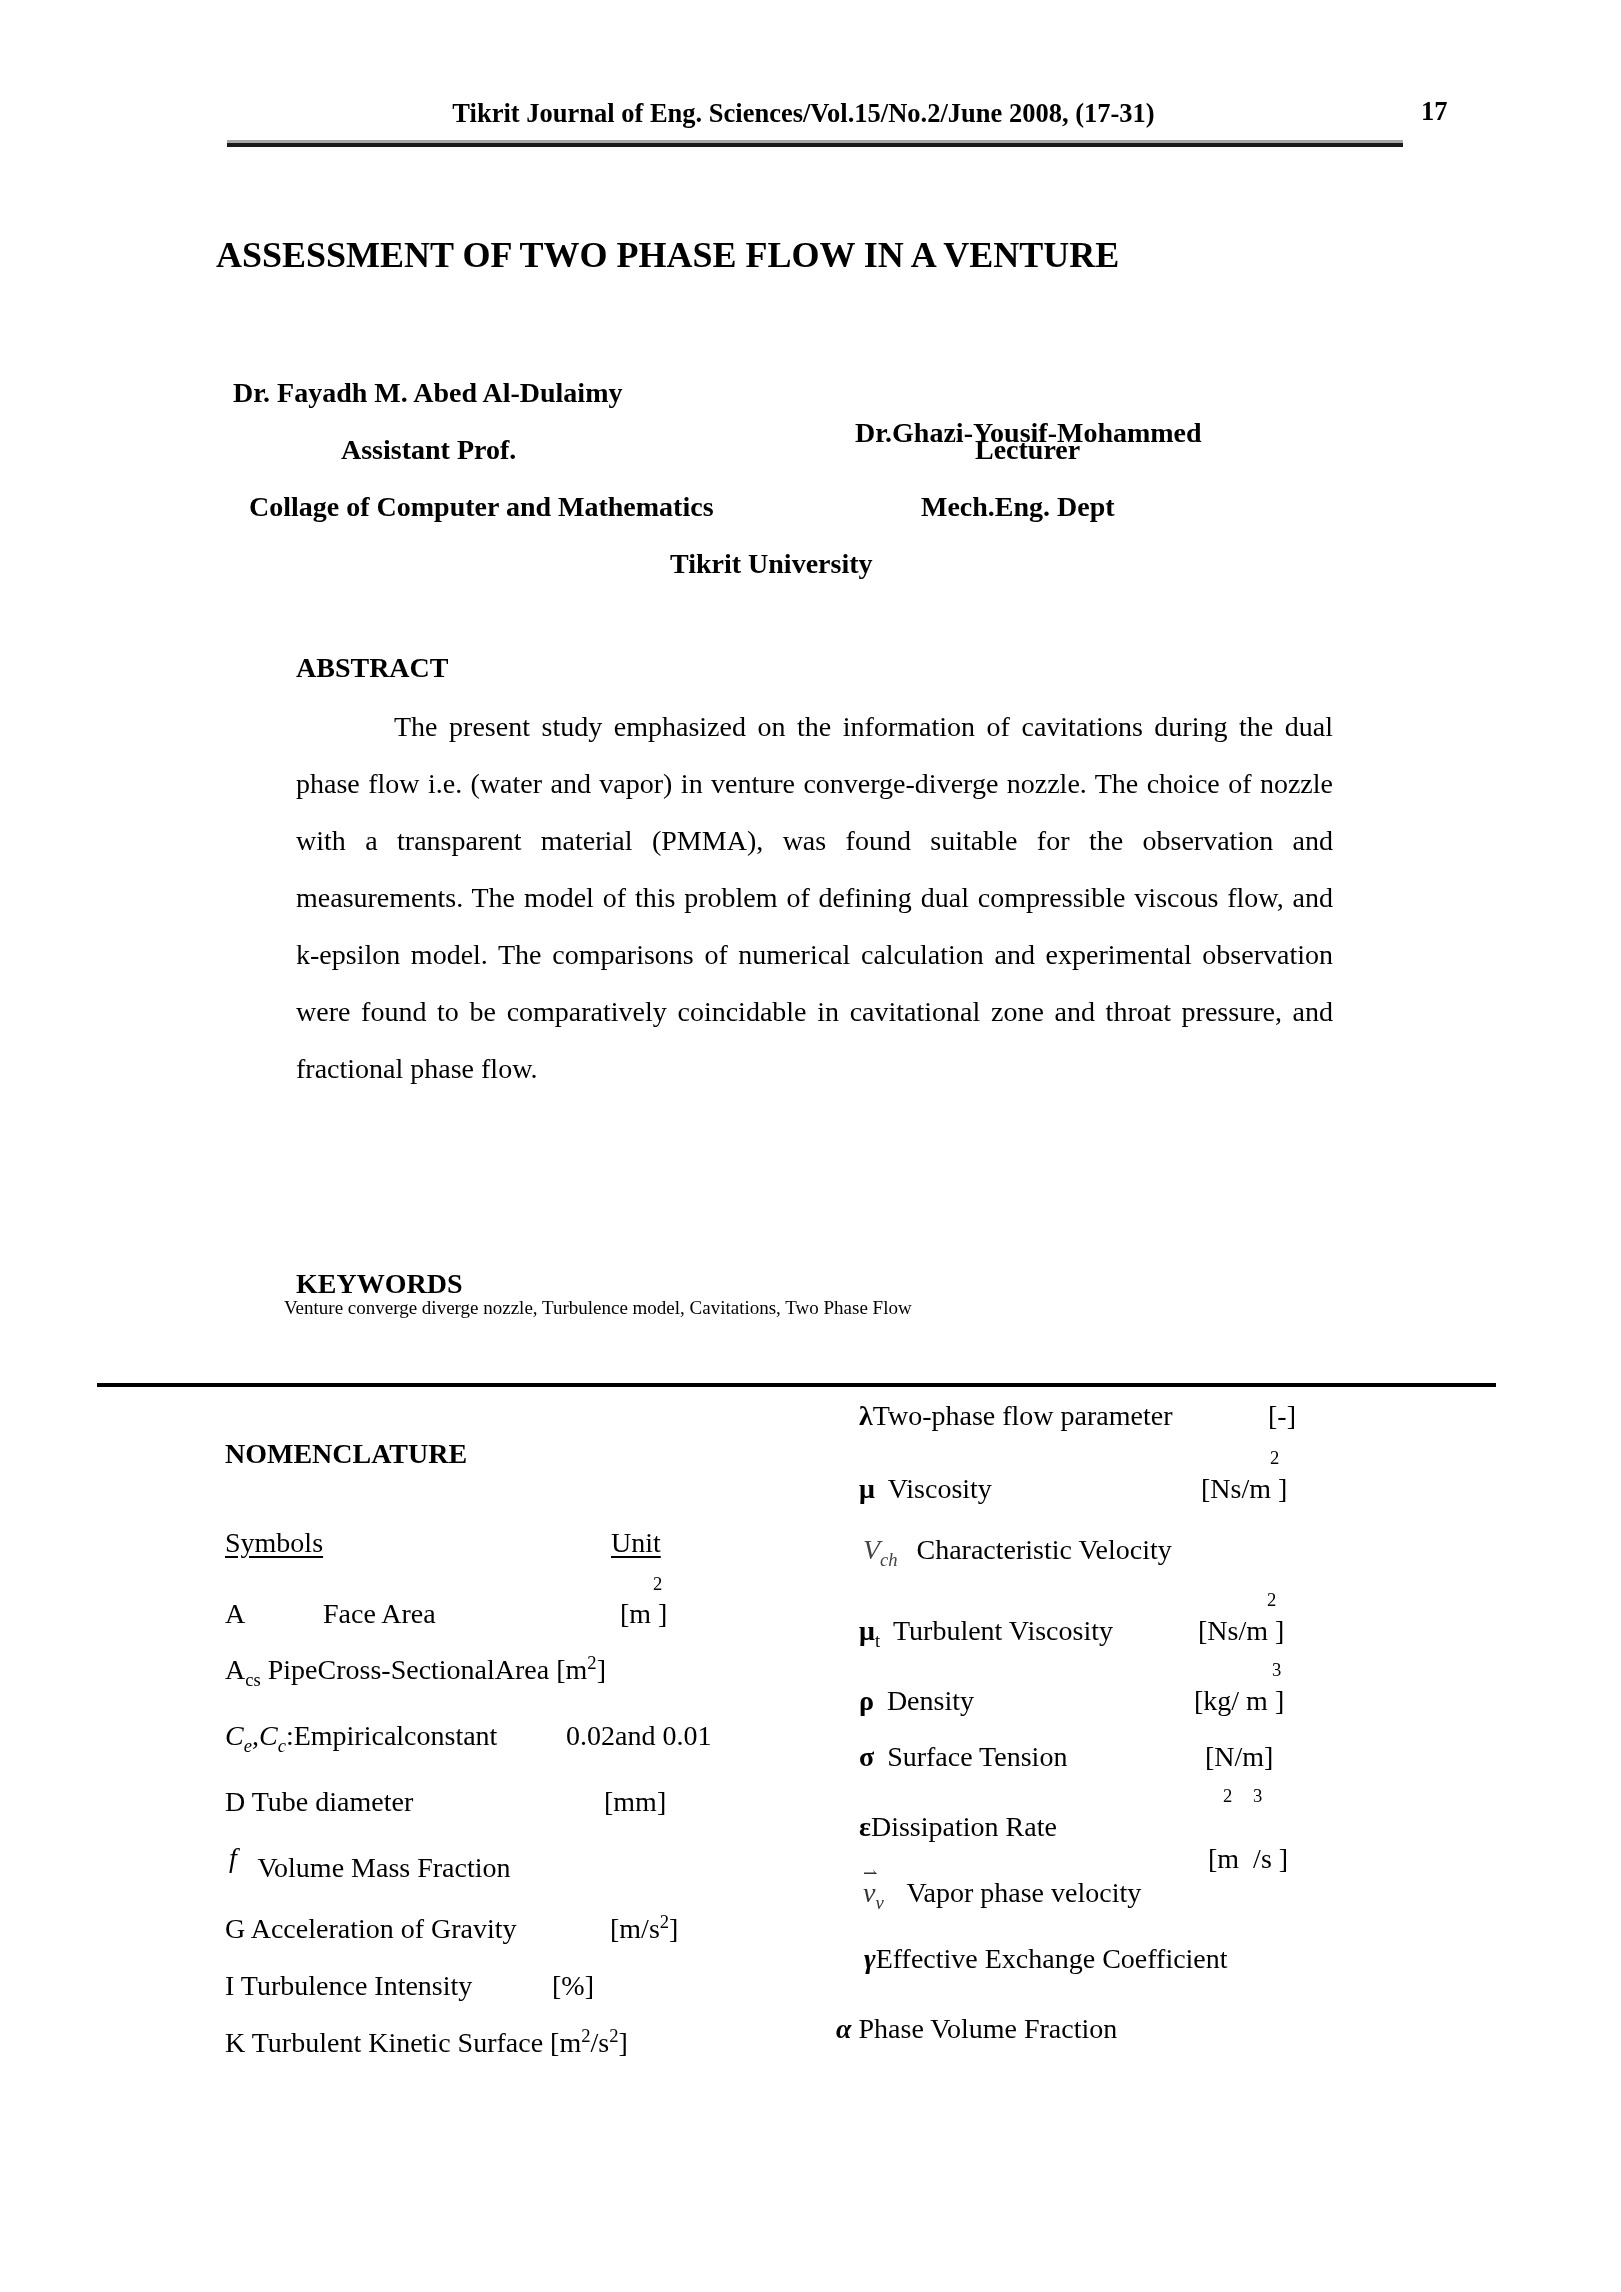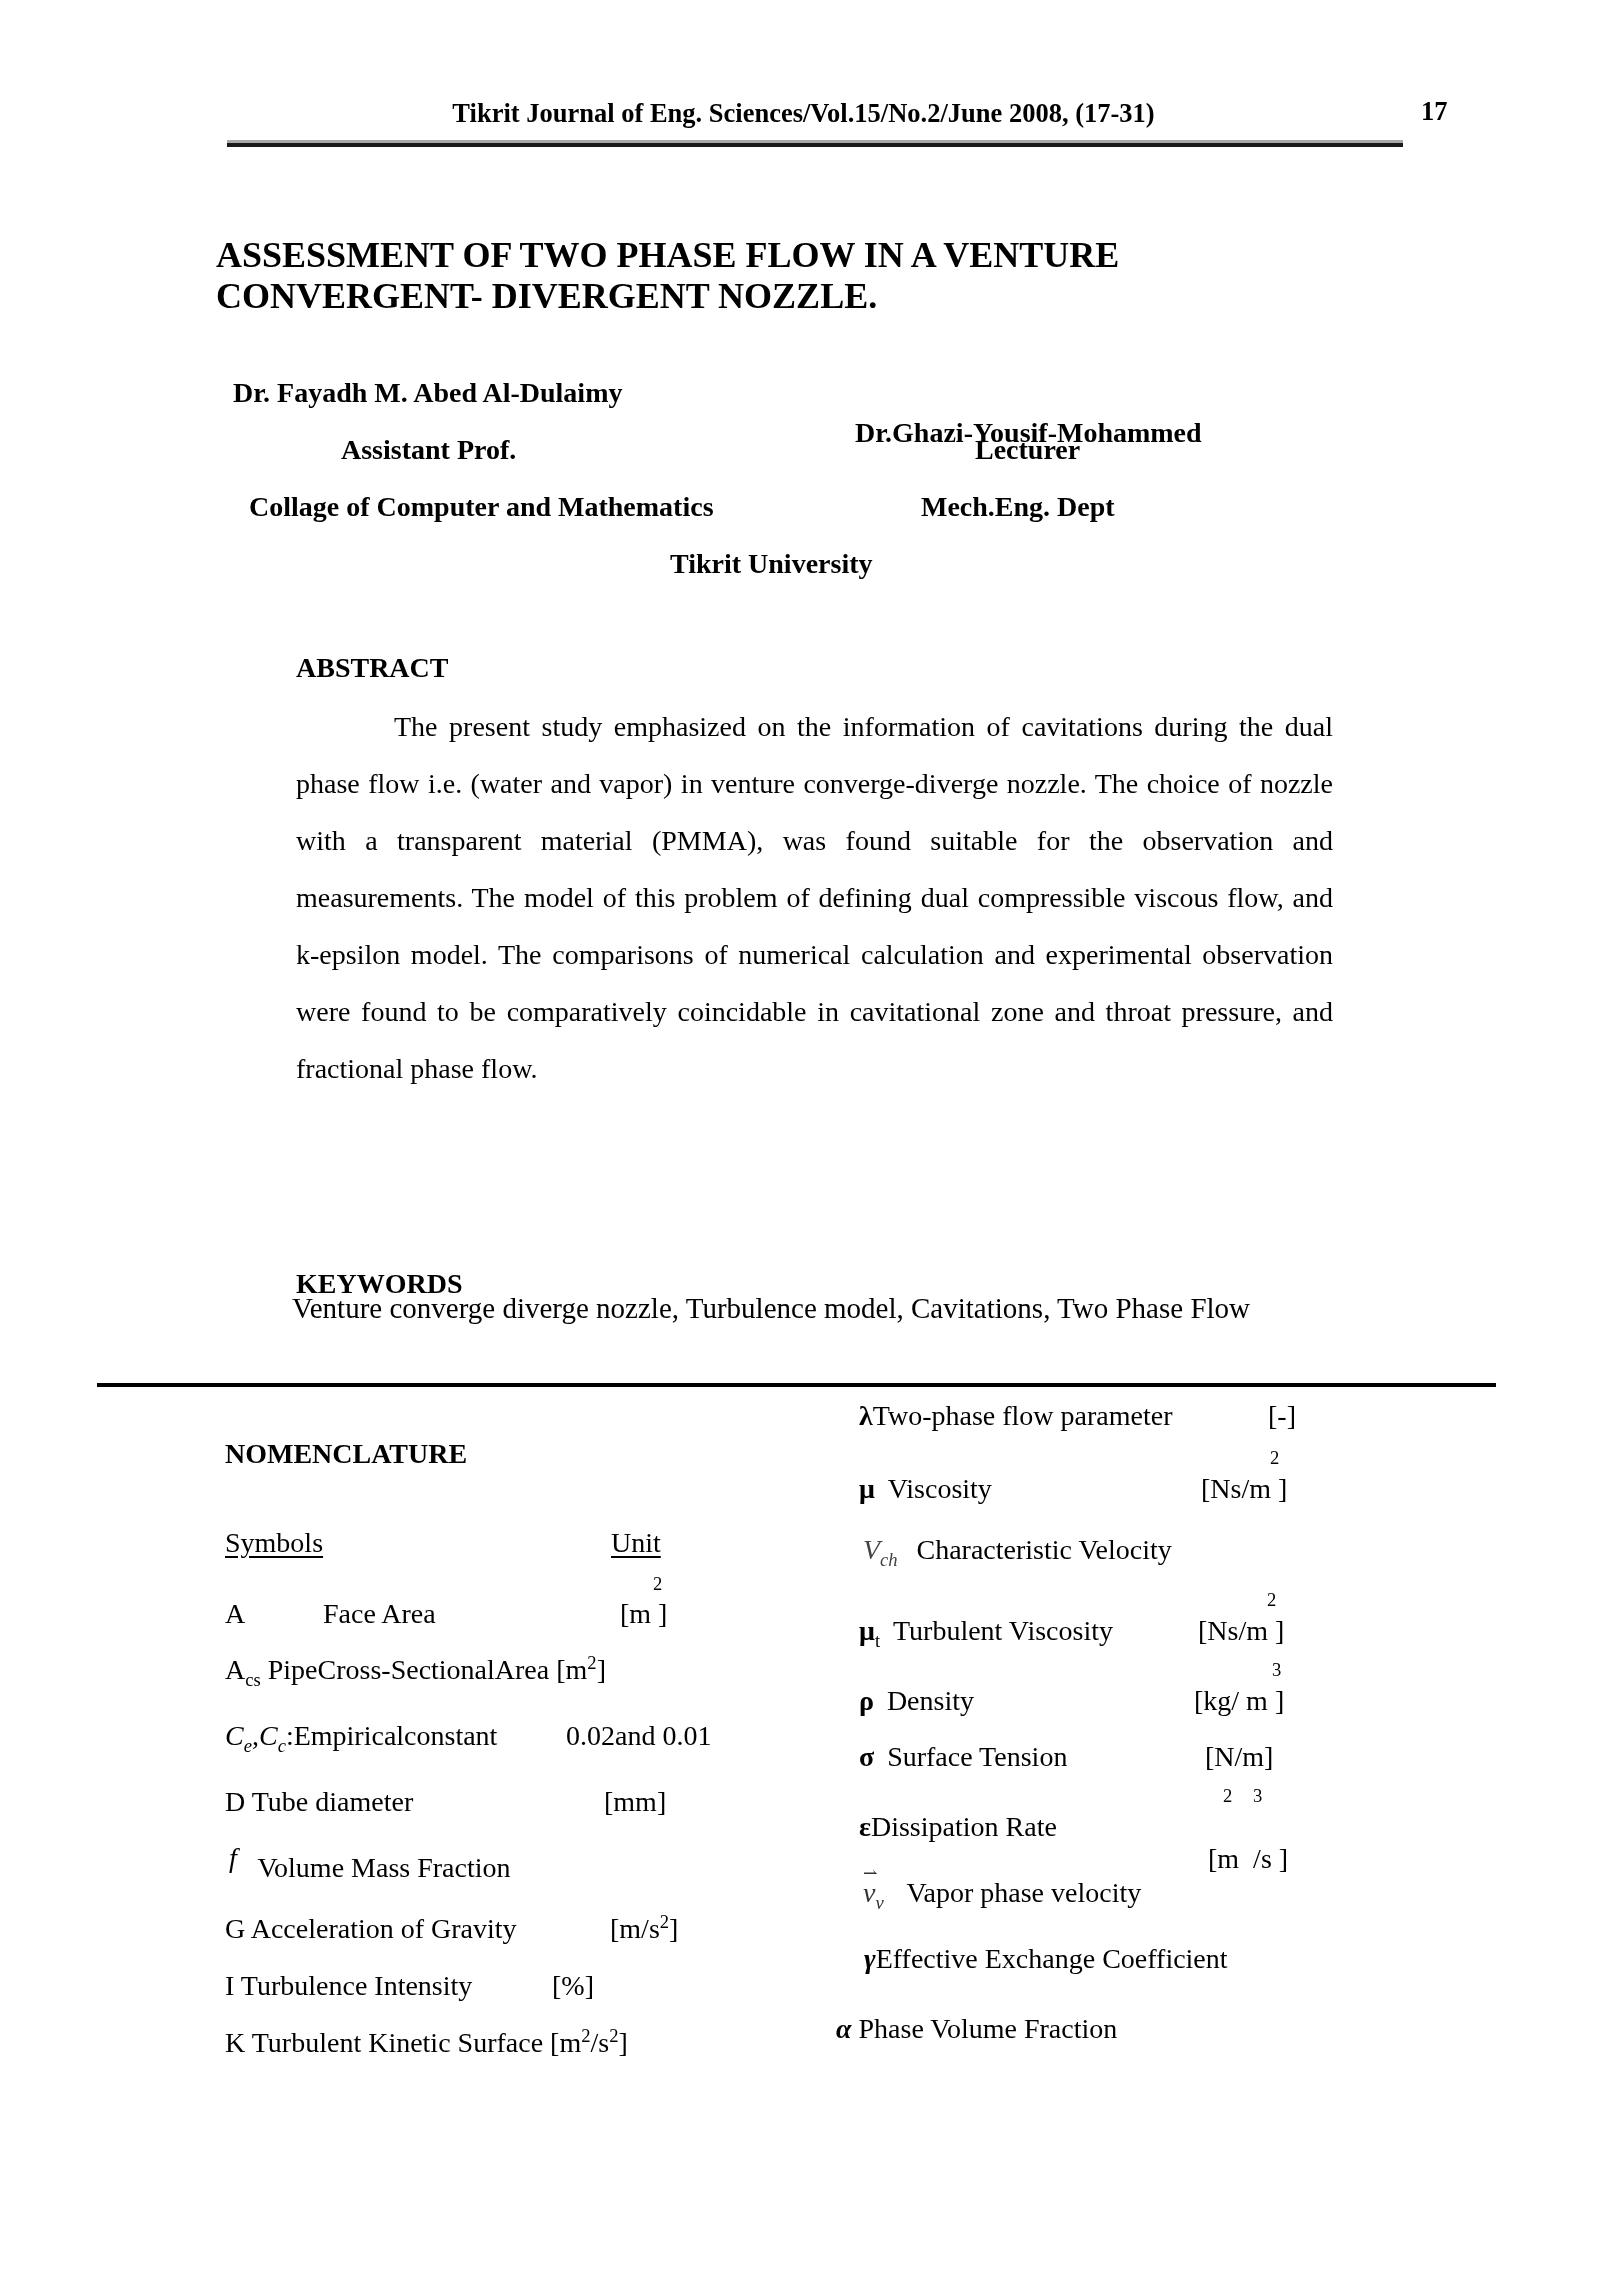"CONVERGENT- DIVERGENT NOZZLE." div { html: <div>CONVERGENT- DIVERGENT NOZZLE.</div> -> none }
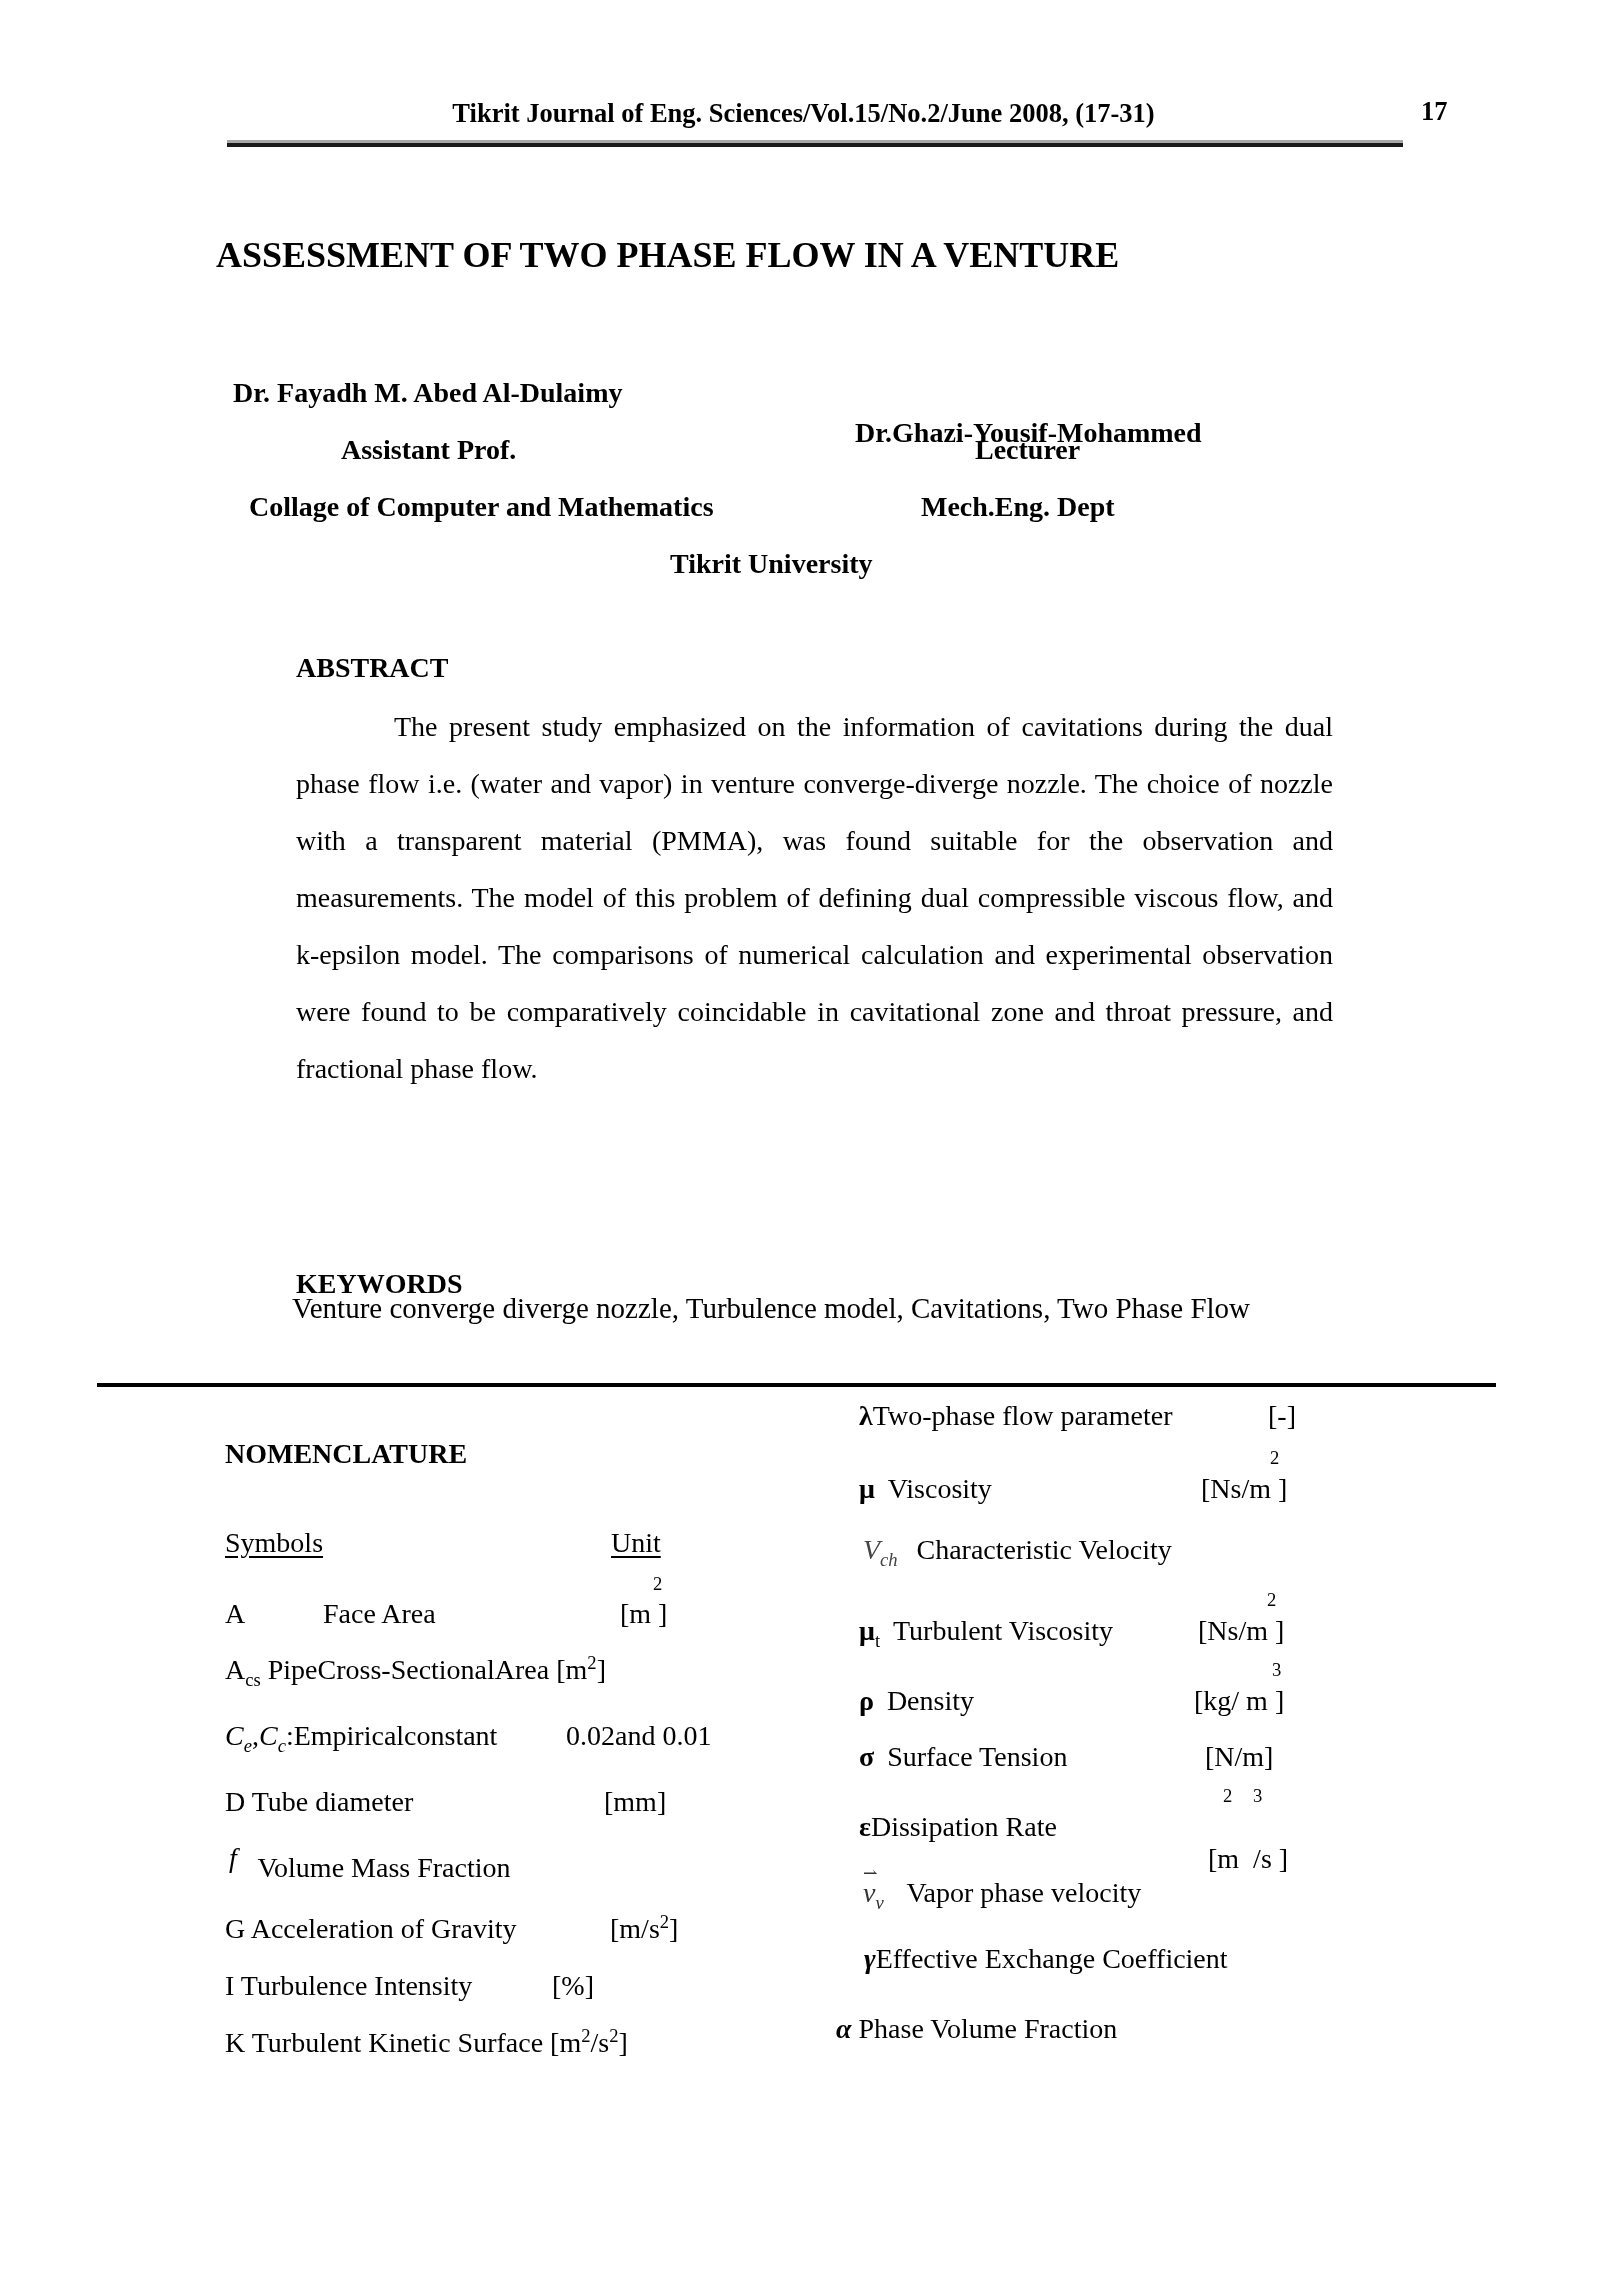"Venture converge diverge nozzle," .keywords-body { font-size: 29px -> 19px; left: 292px -> 284px }
